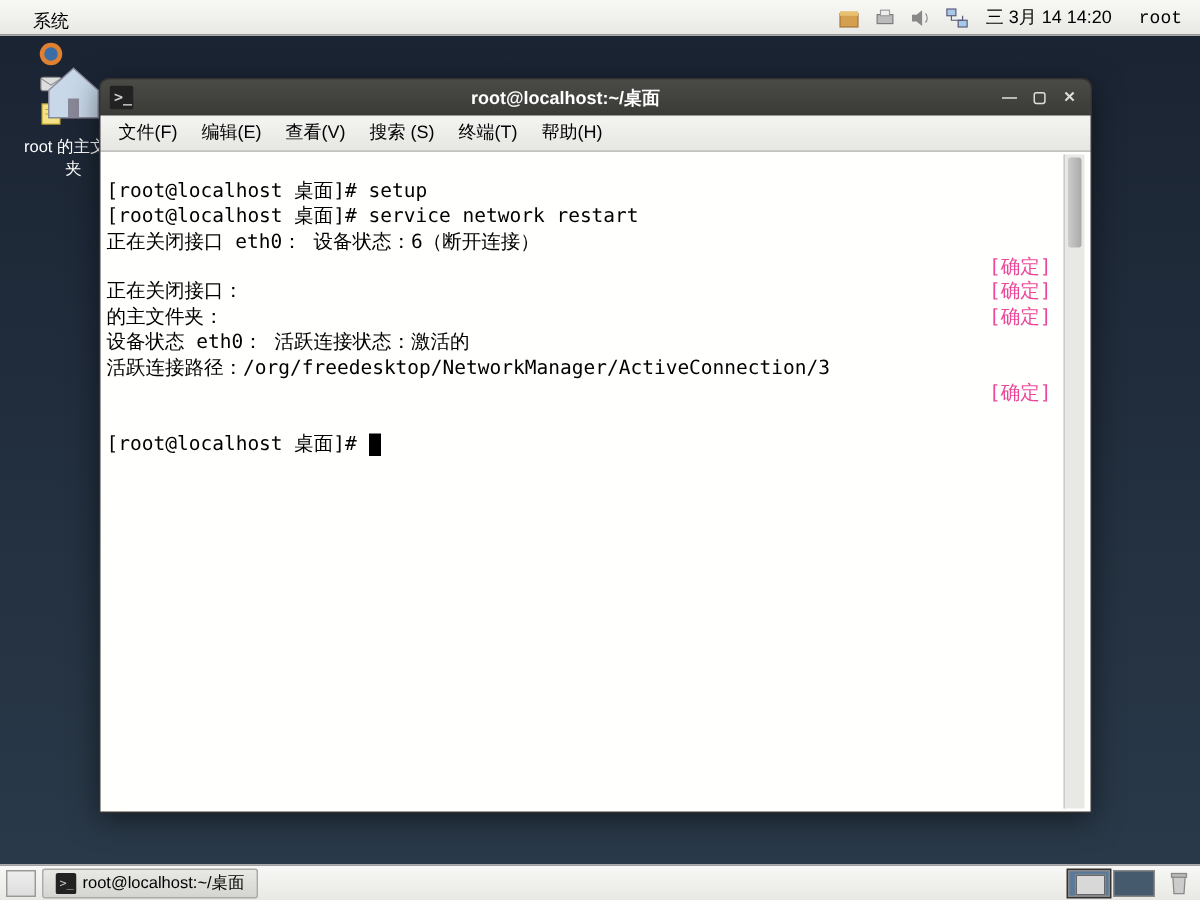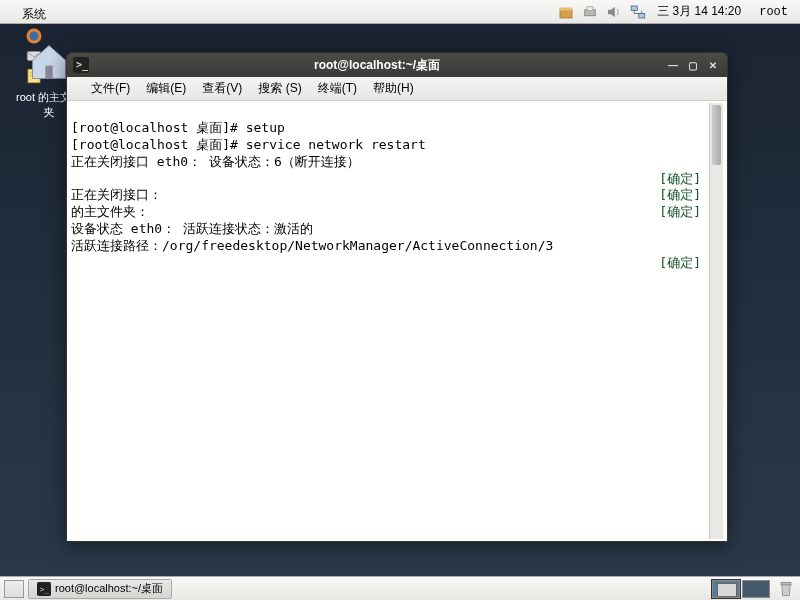"文件(F)" .menubar { padding: 0 16px -> 0 4px }
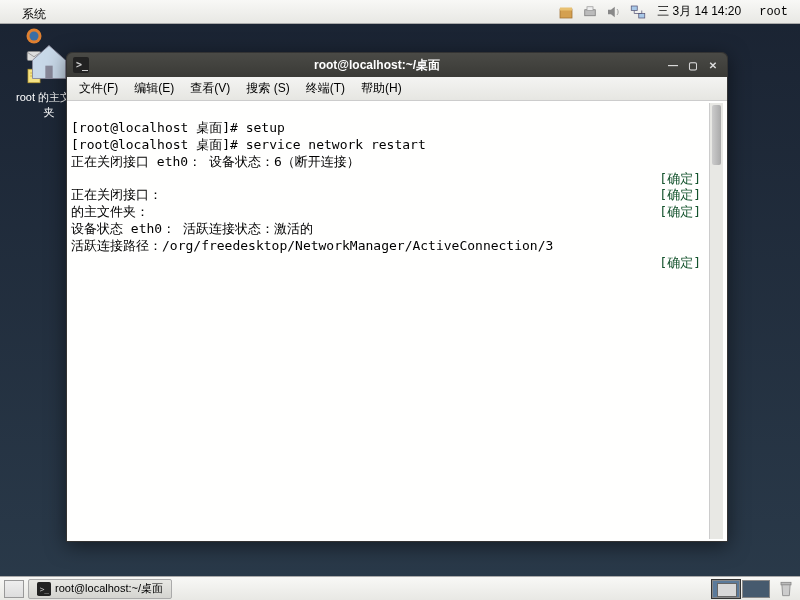"[确定]" .ok-text { color: #14532d -> #ec4899 }
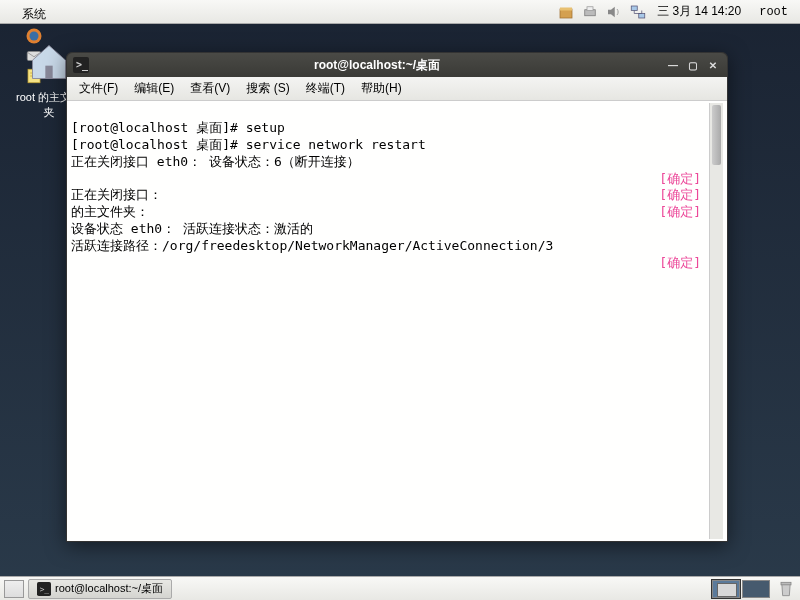"[root@localhost 桌面]#" span { html: none -> <span><span>[root@localhost 桌面]# </span><span></span></span> }
